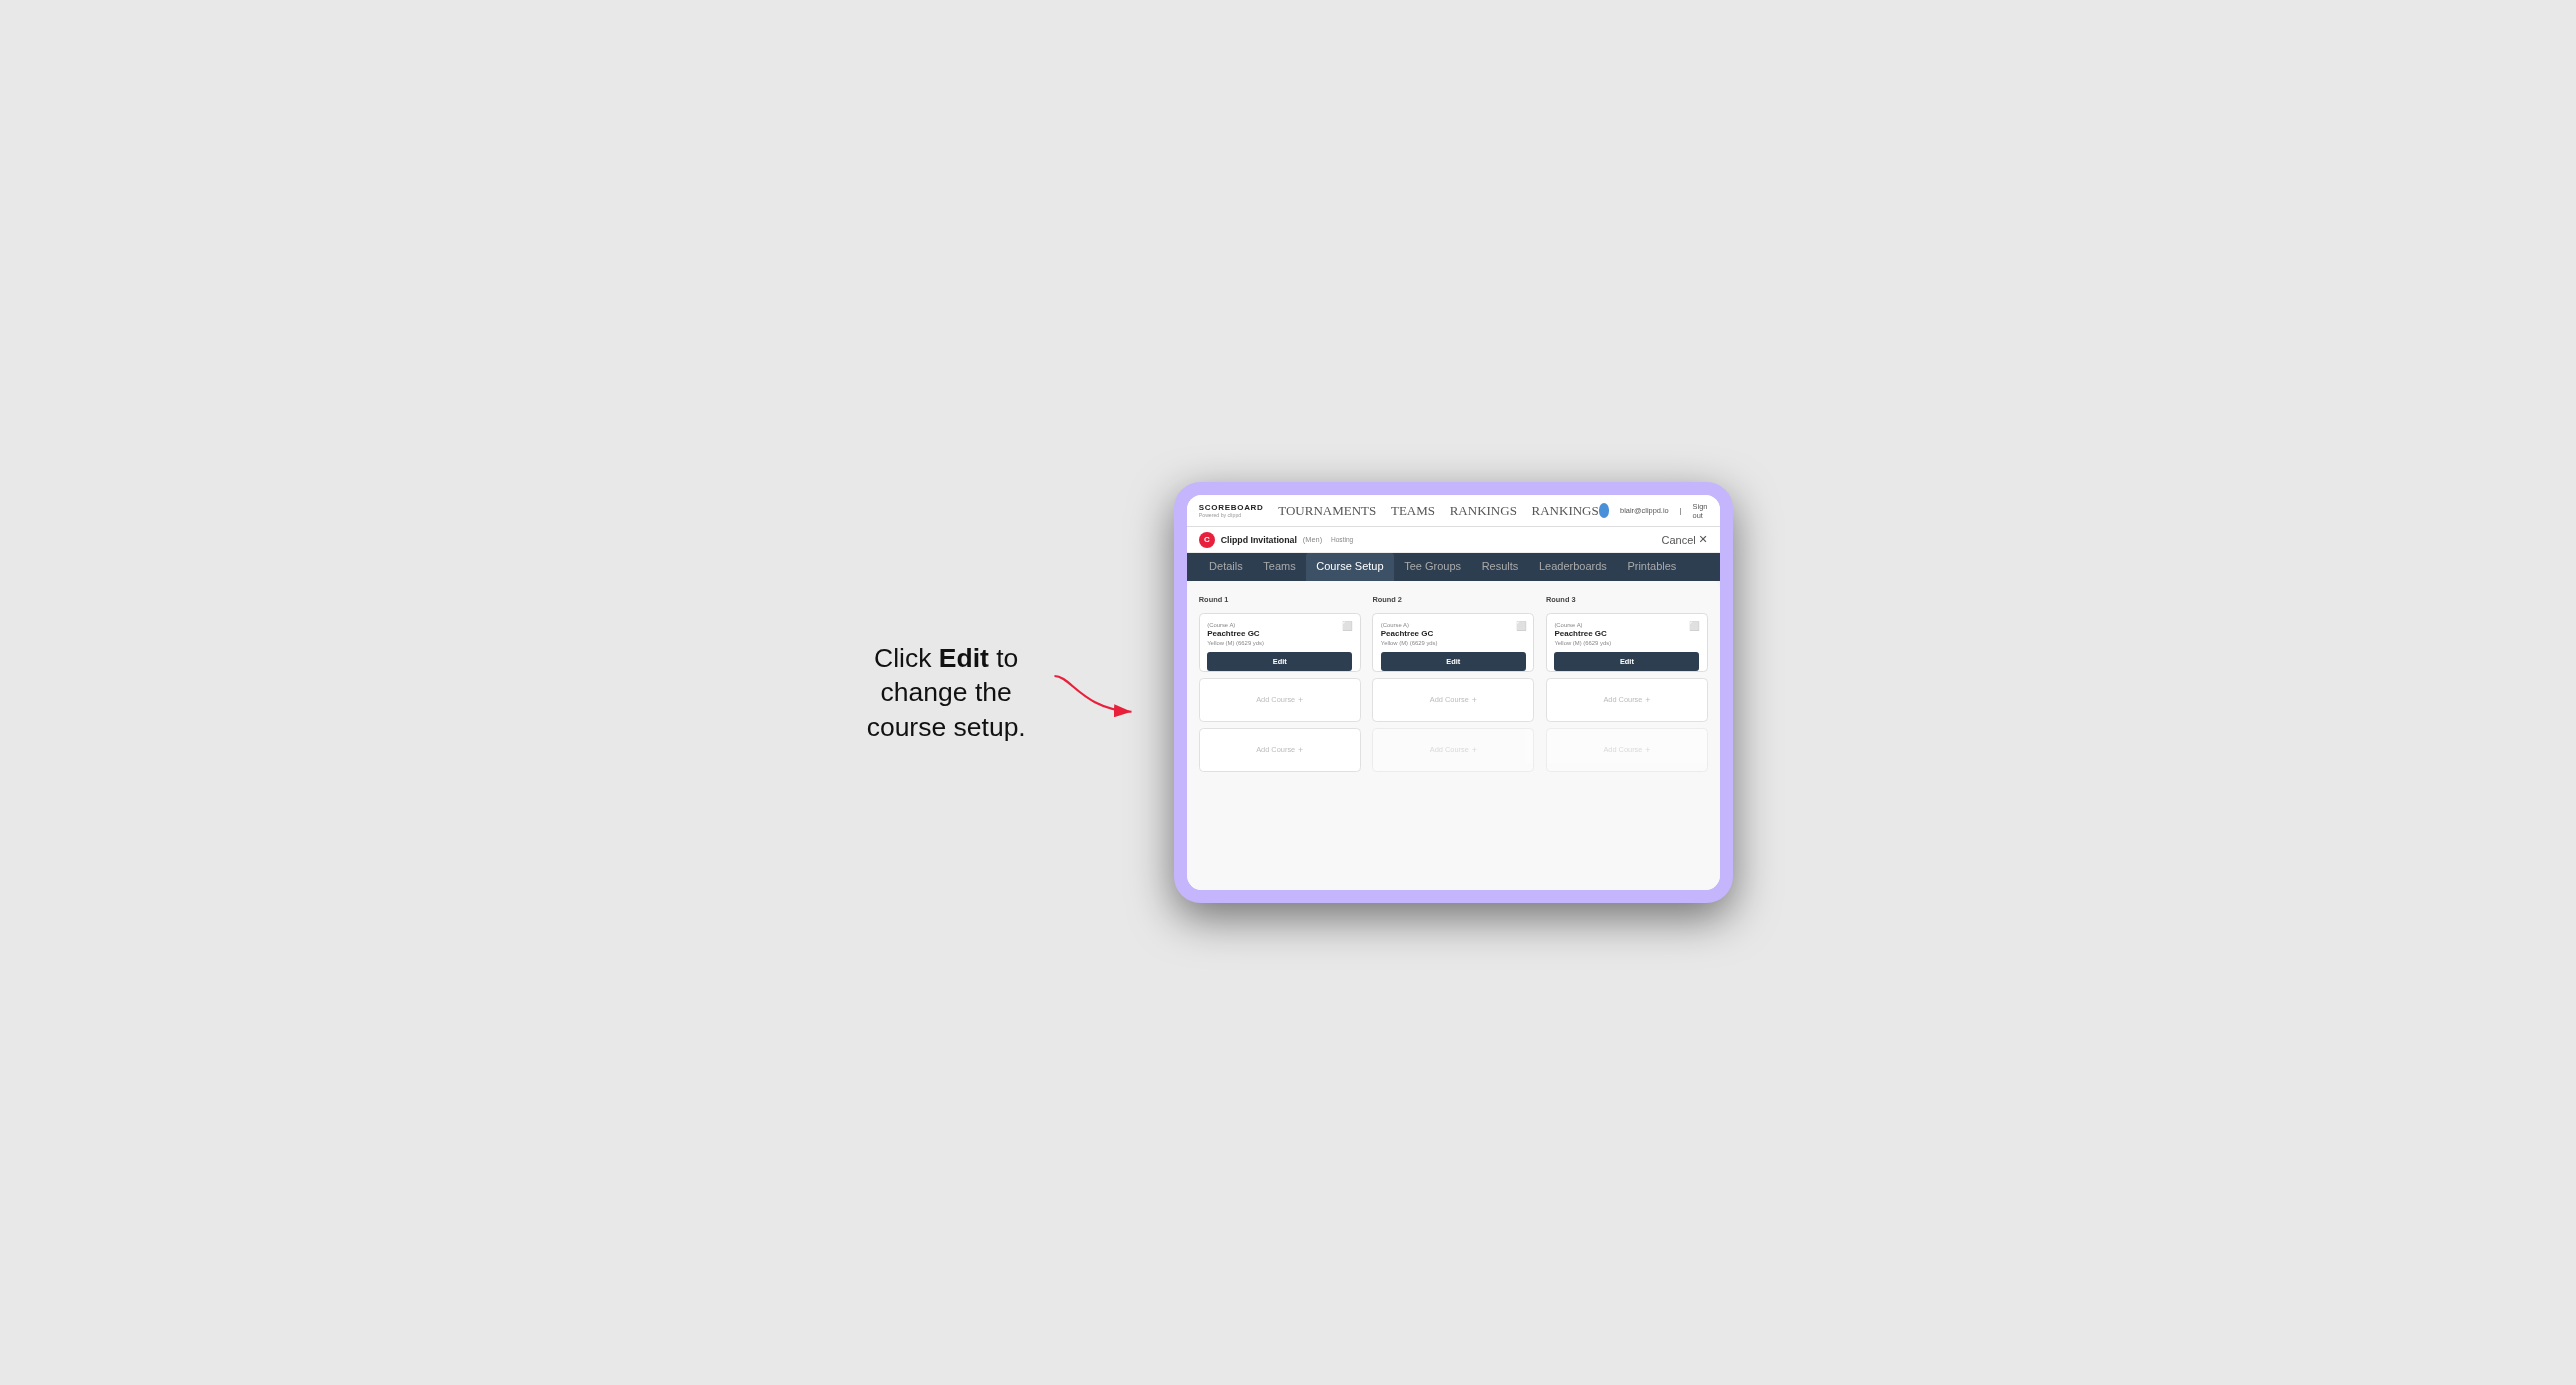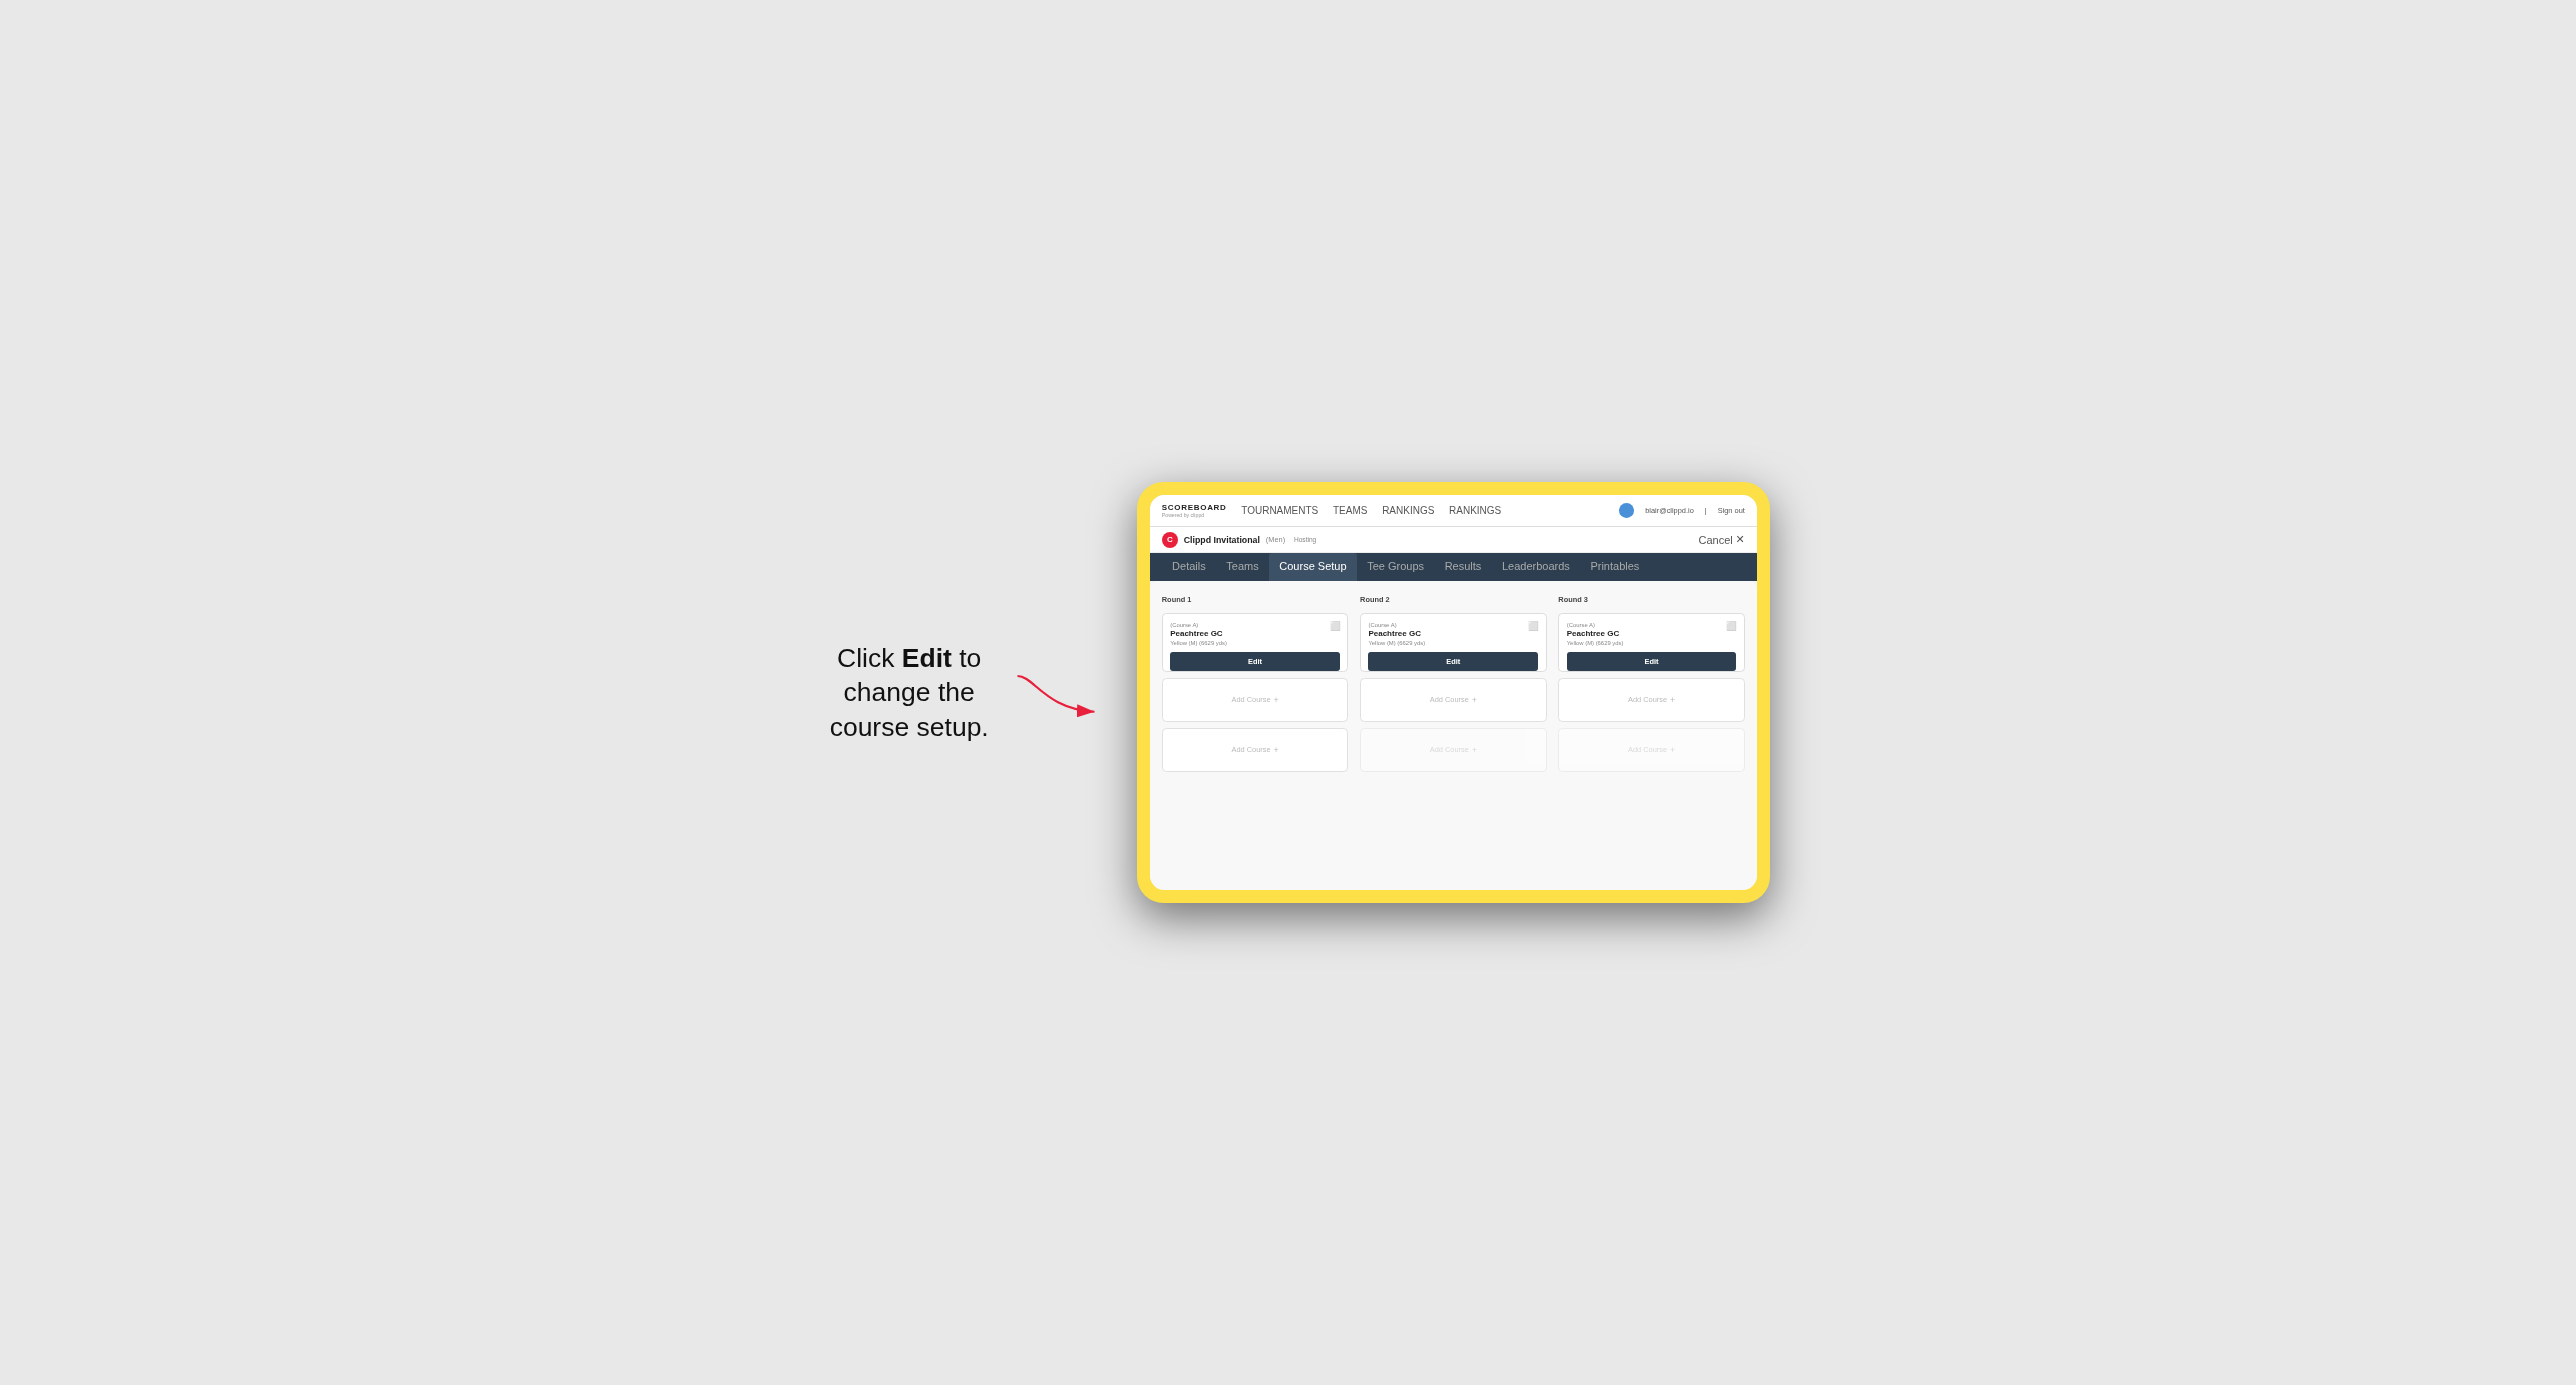"SCOREBOARD" .tablet { background: #fde047 -> #c4b5fd; width: 633px -> 559px }
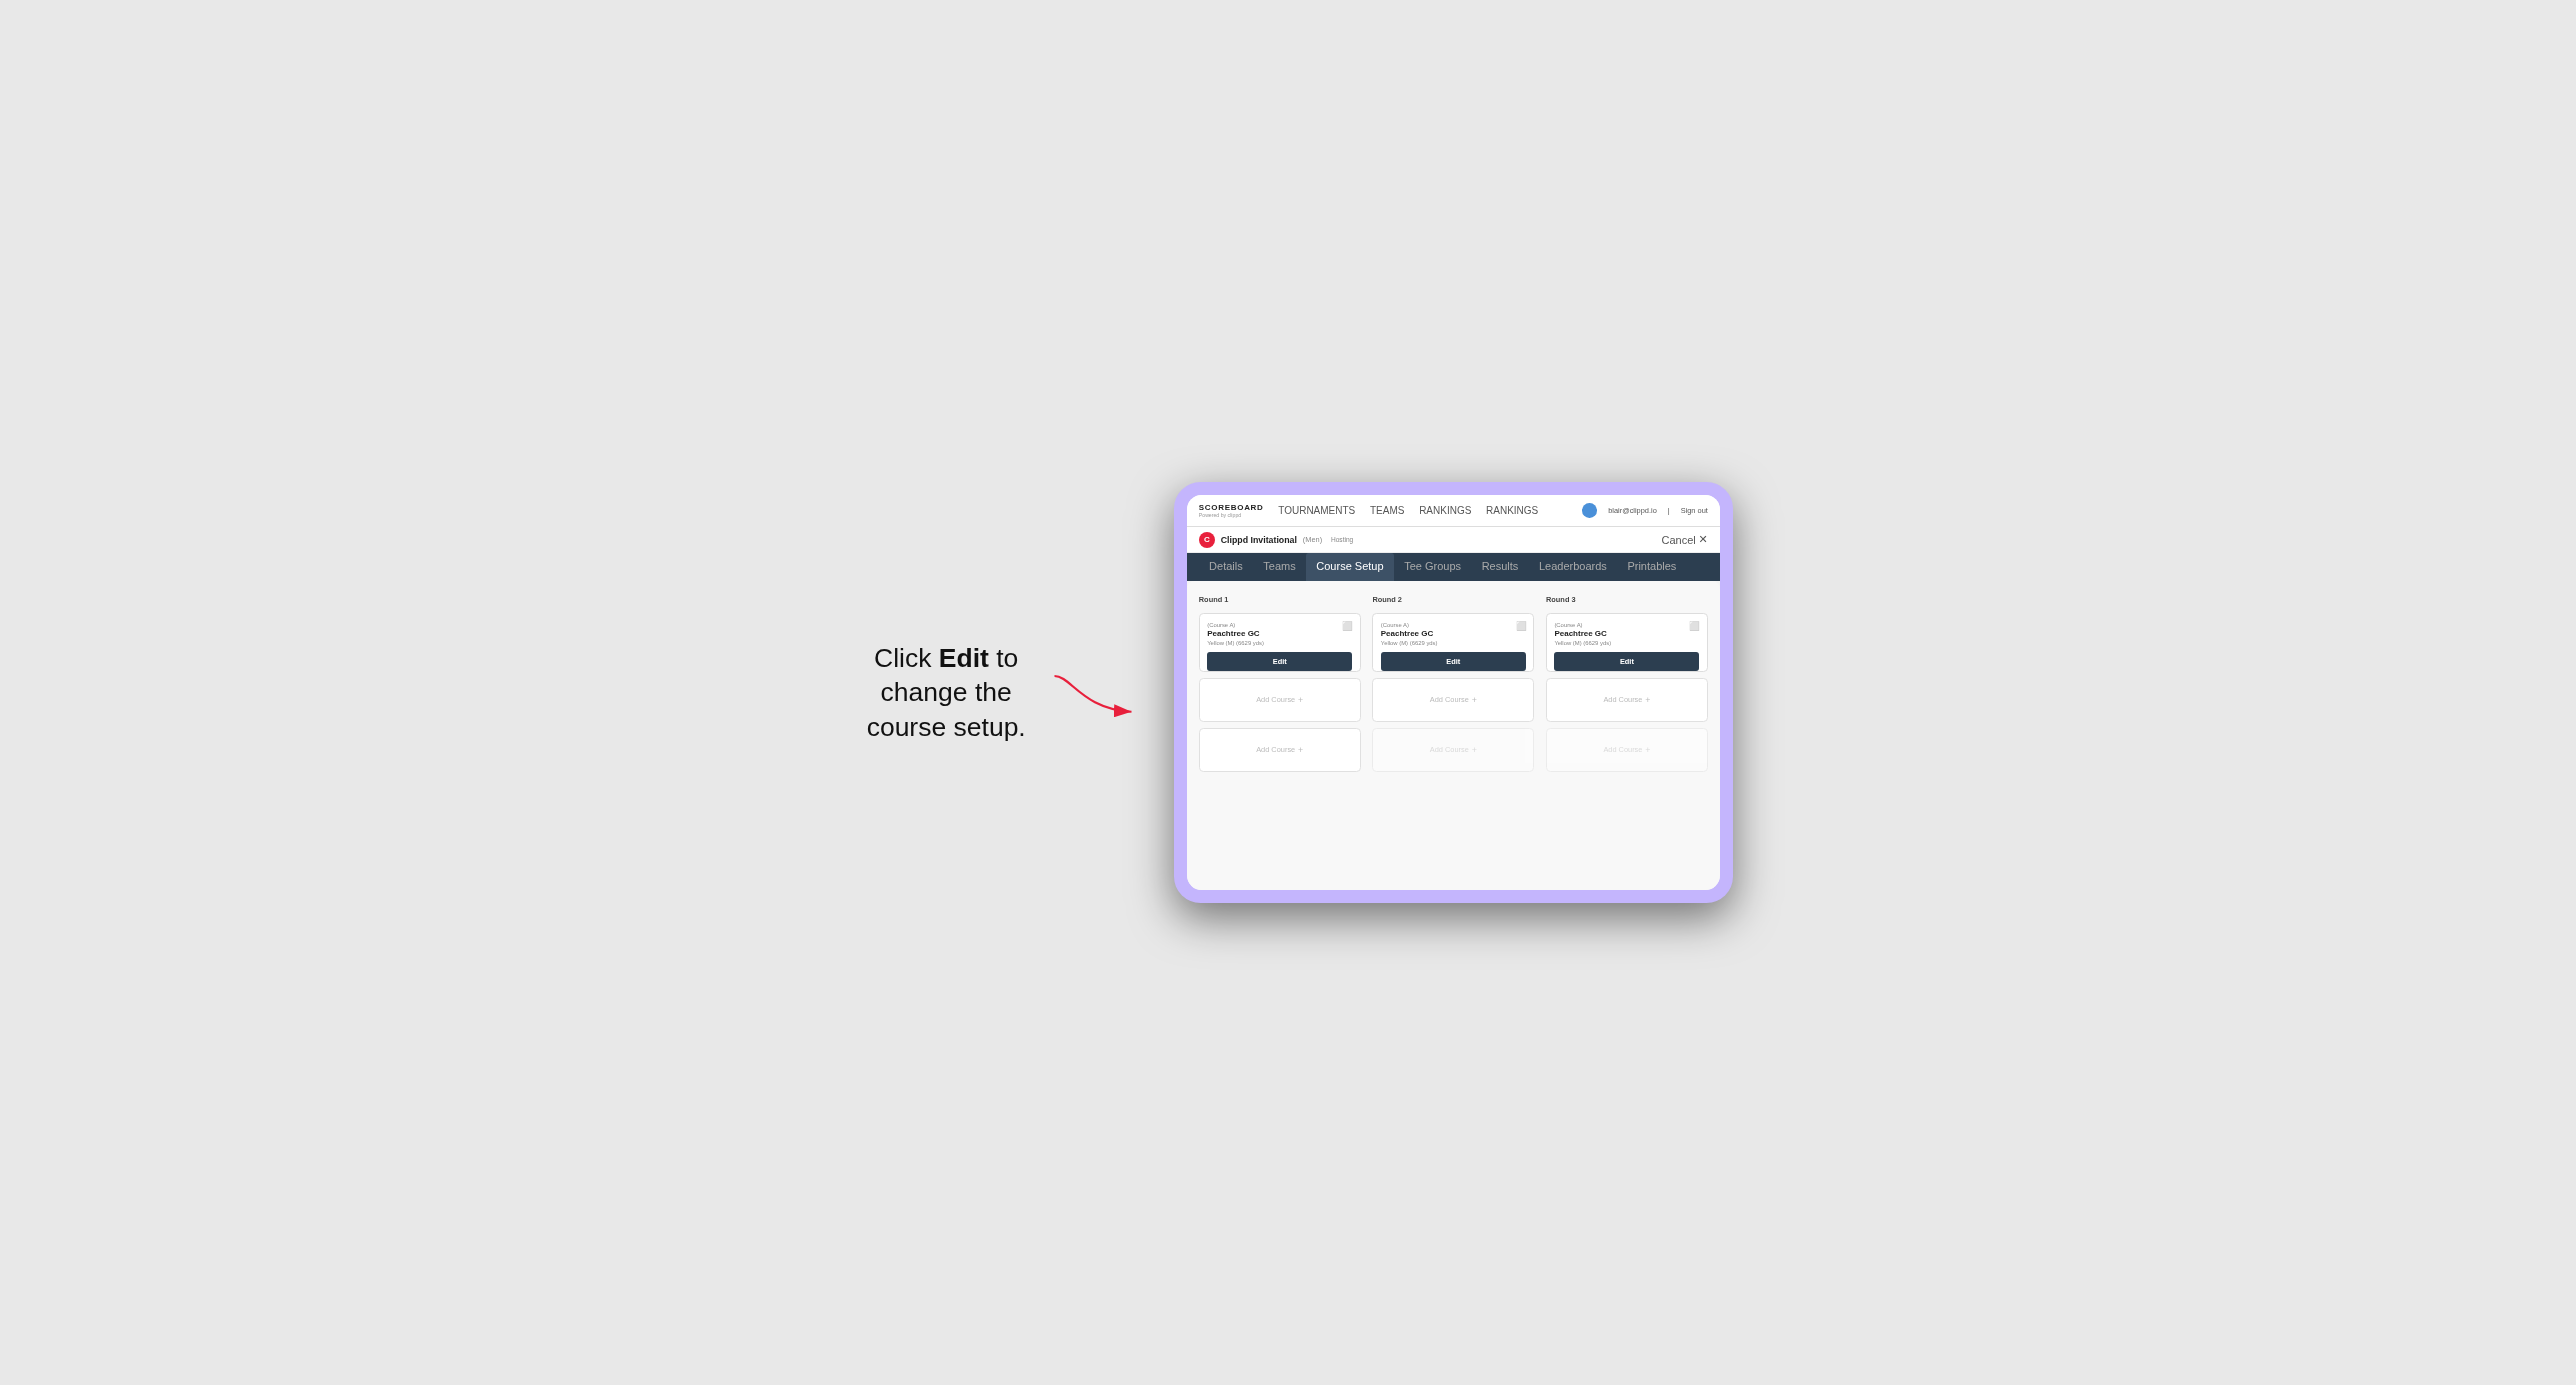"TOURNAMENTS" .nav-link { font-family: none -> Liberation Serif, serif; font-size: 10px -> 13px }
